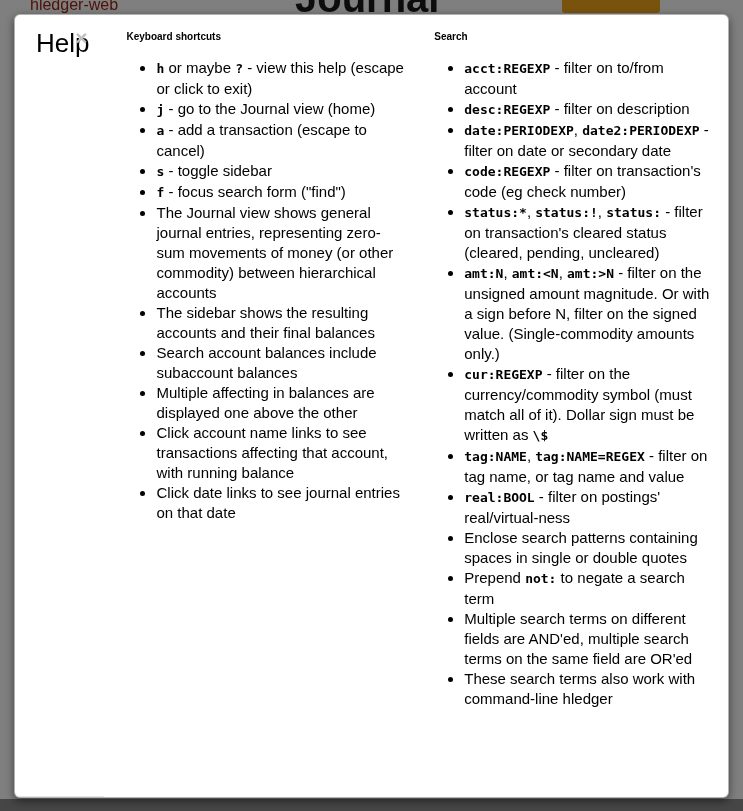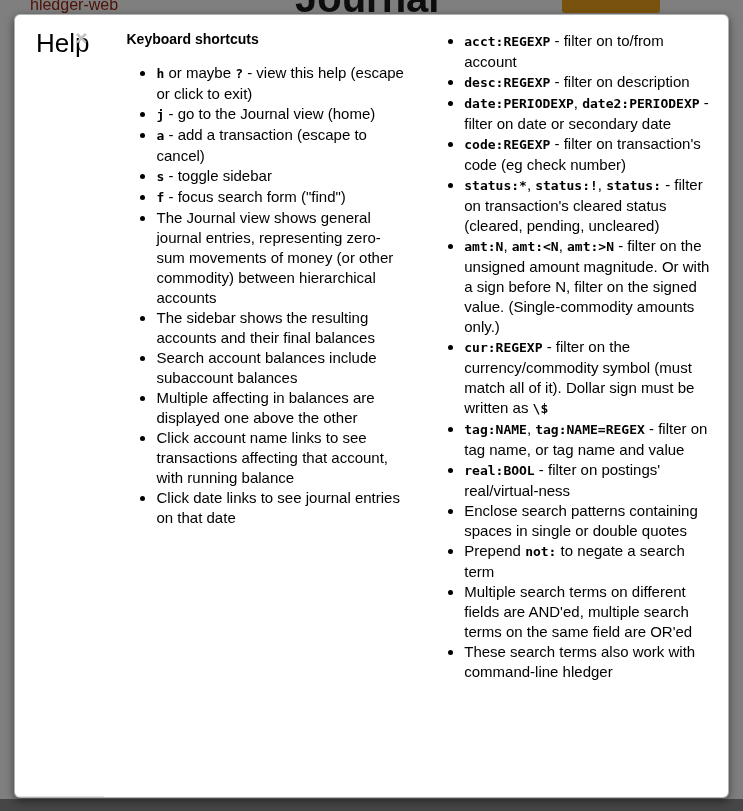"Keyboard shortcuts" .col h4 { font-size: 14px -> 10px }
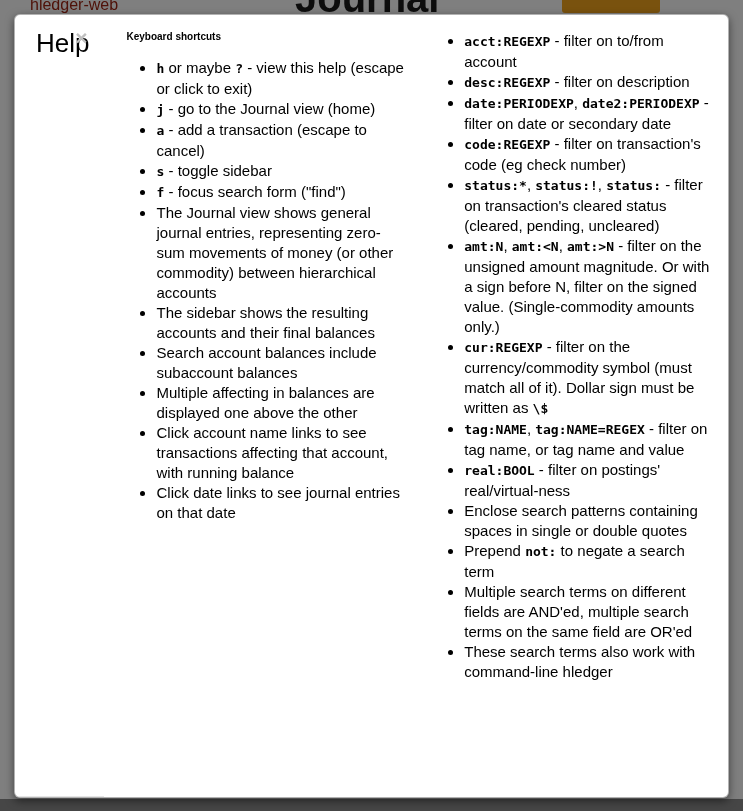"Search" h4 { html: none -> <h4>Search</h4> }
